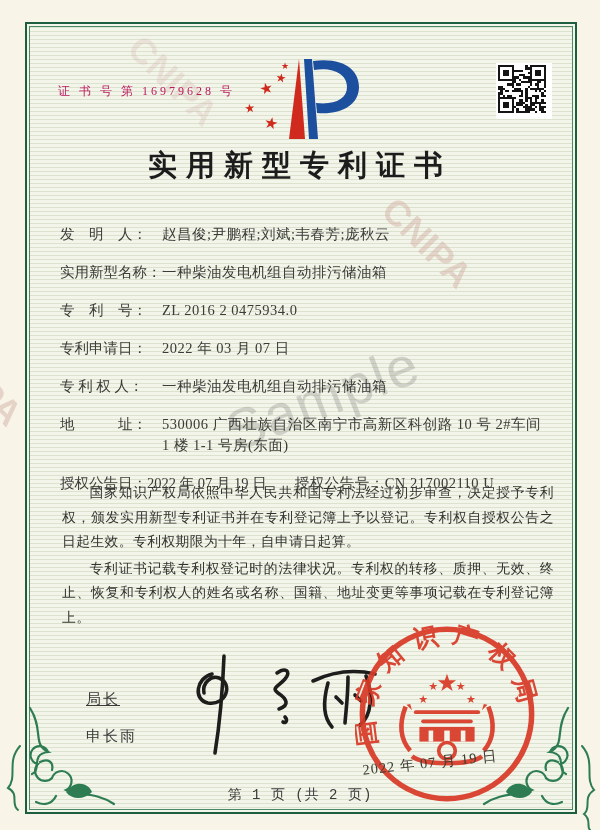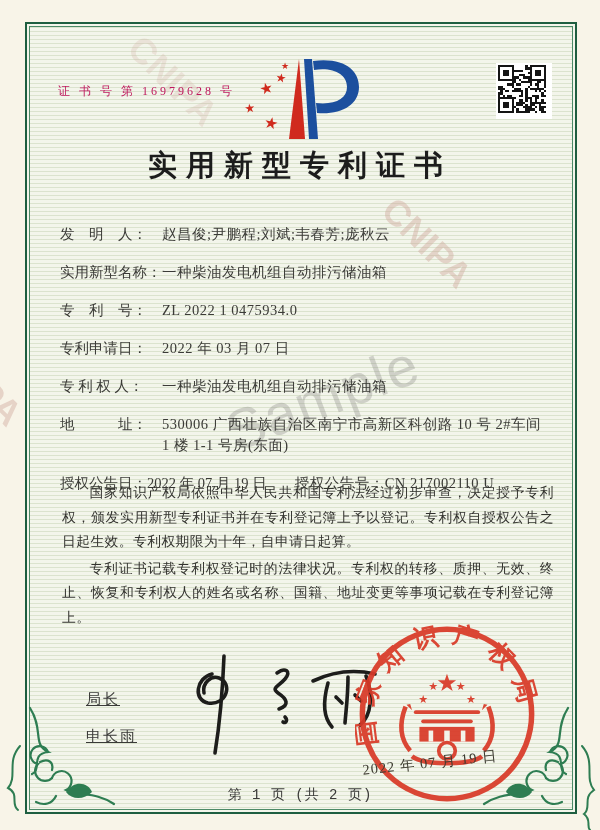"ZL 2022 1 0475934.0" span.fvalue { text: 2022 1 -> 2016 2 }
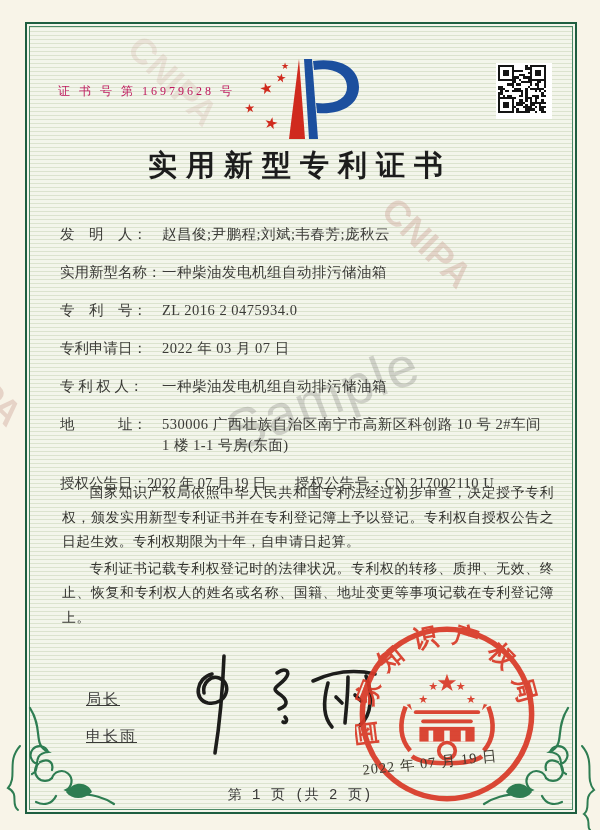"申长雨" .signer-name { text-decoration: underline -> none }
